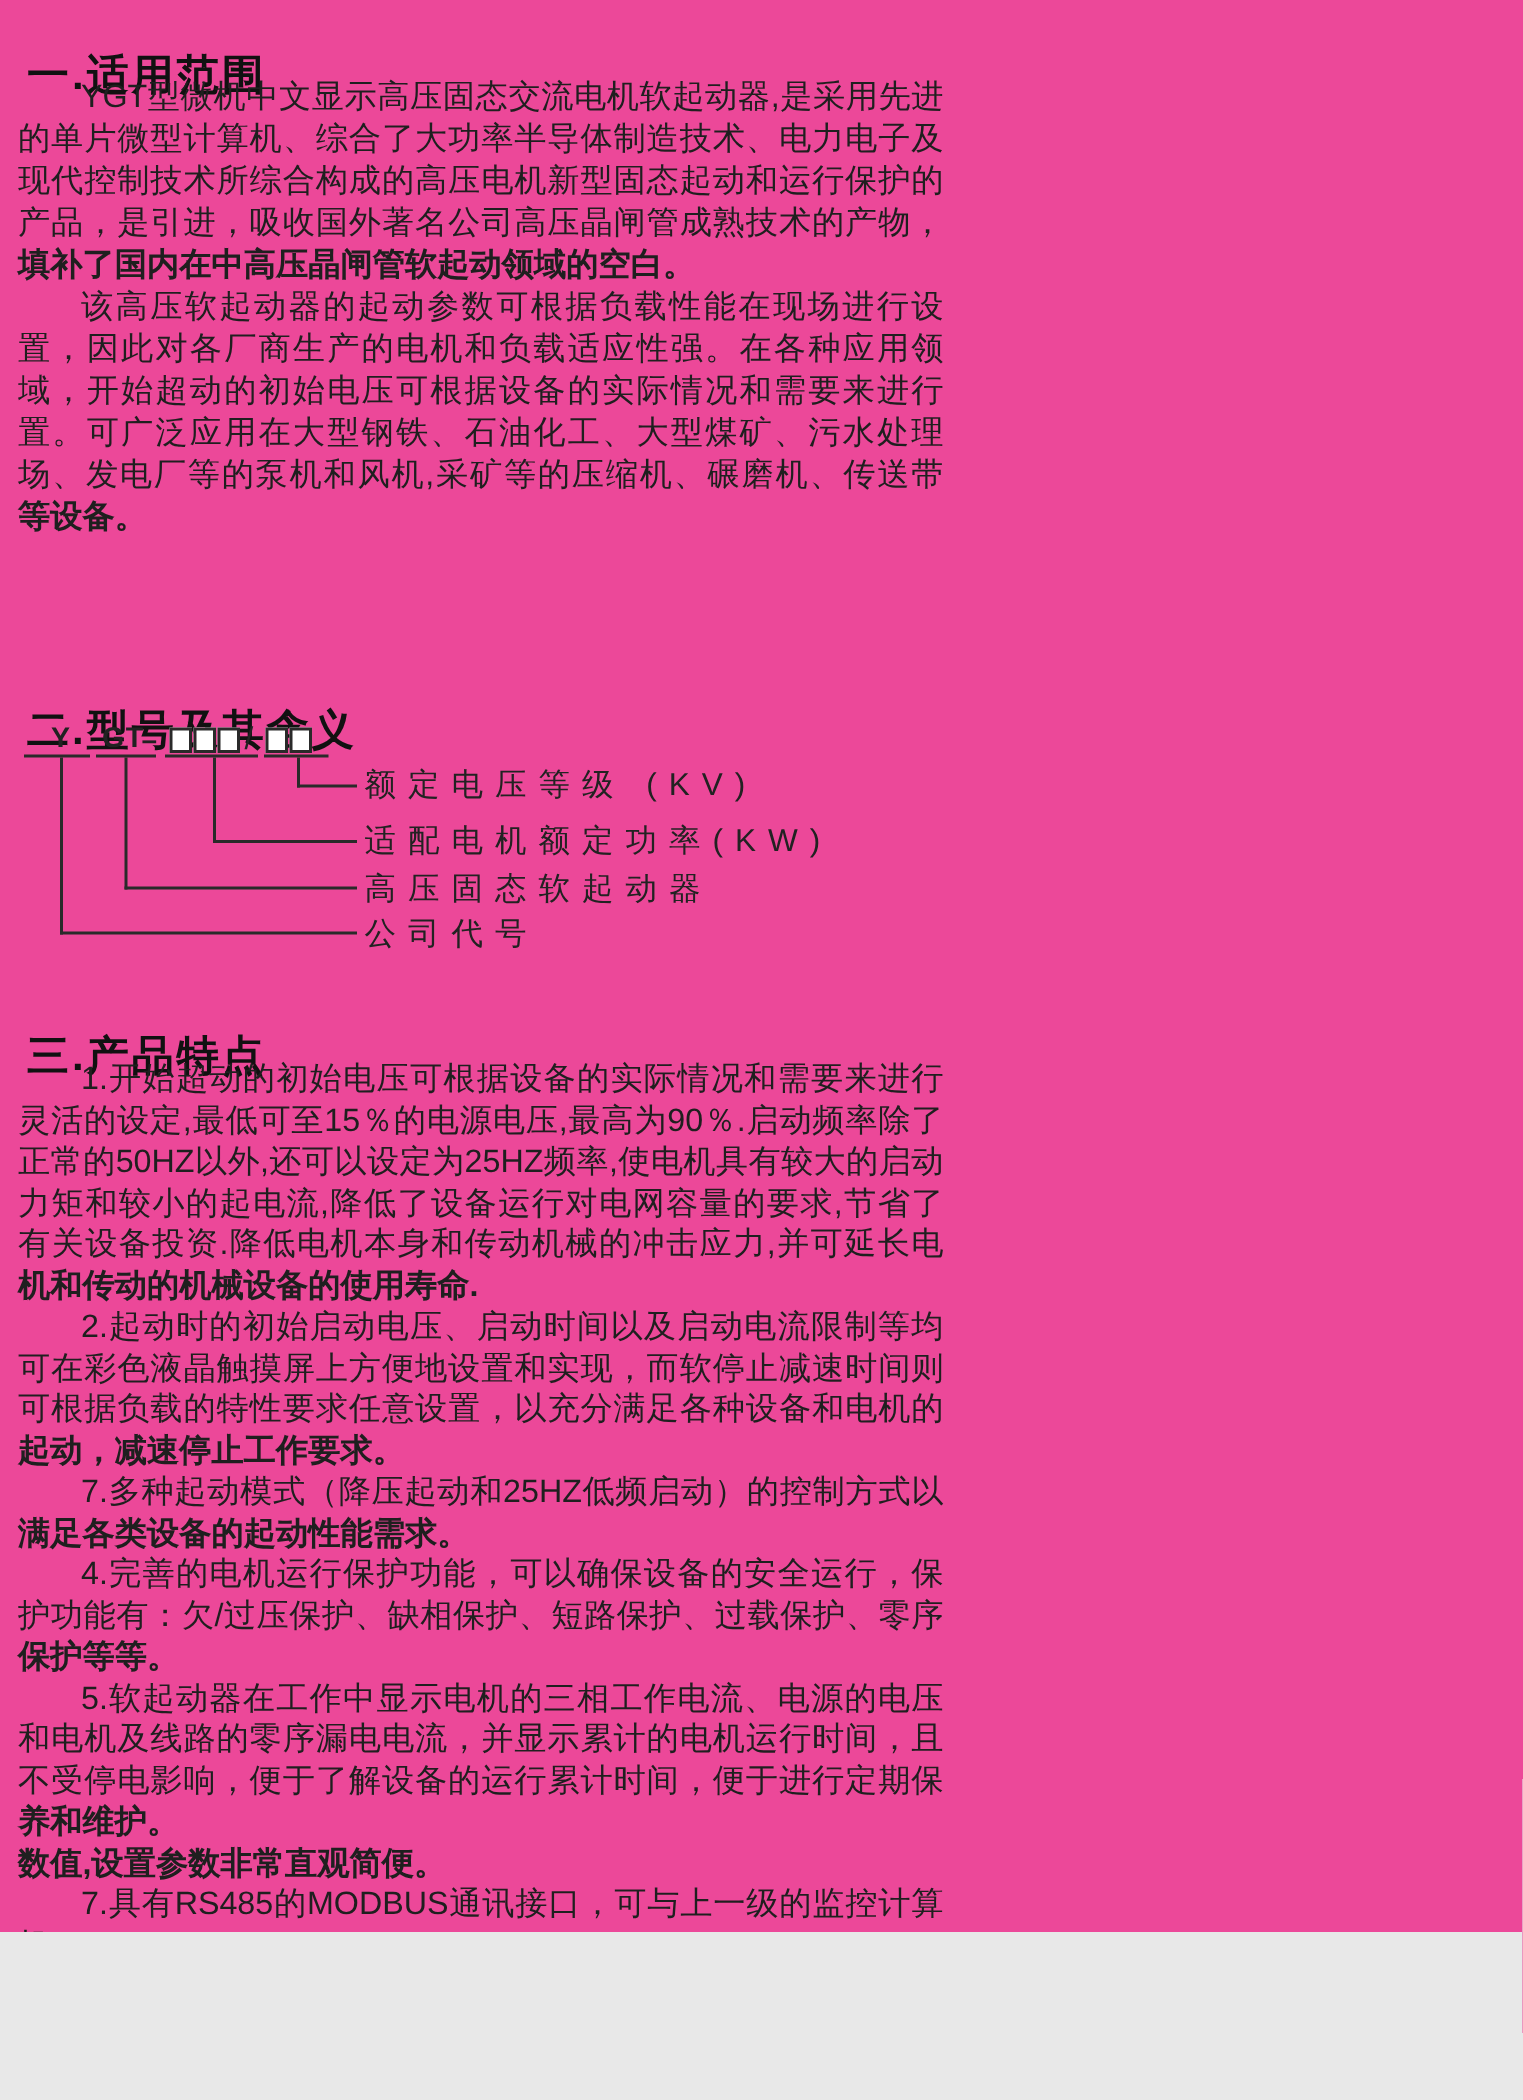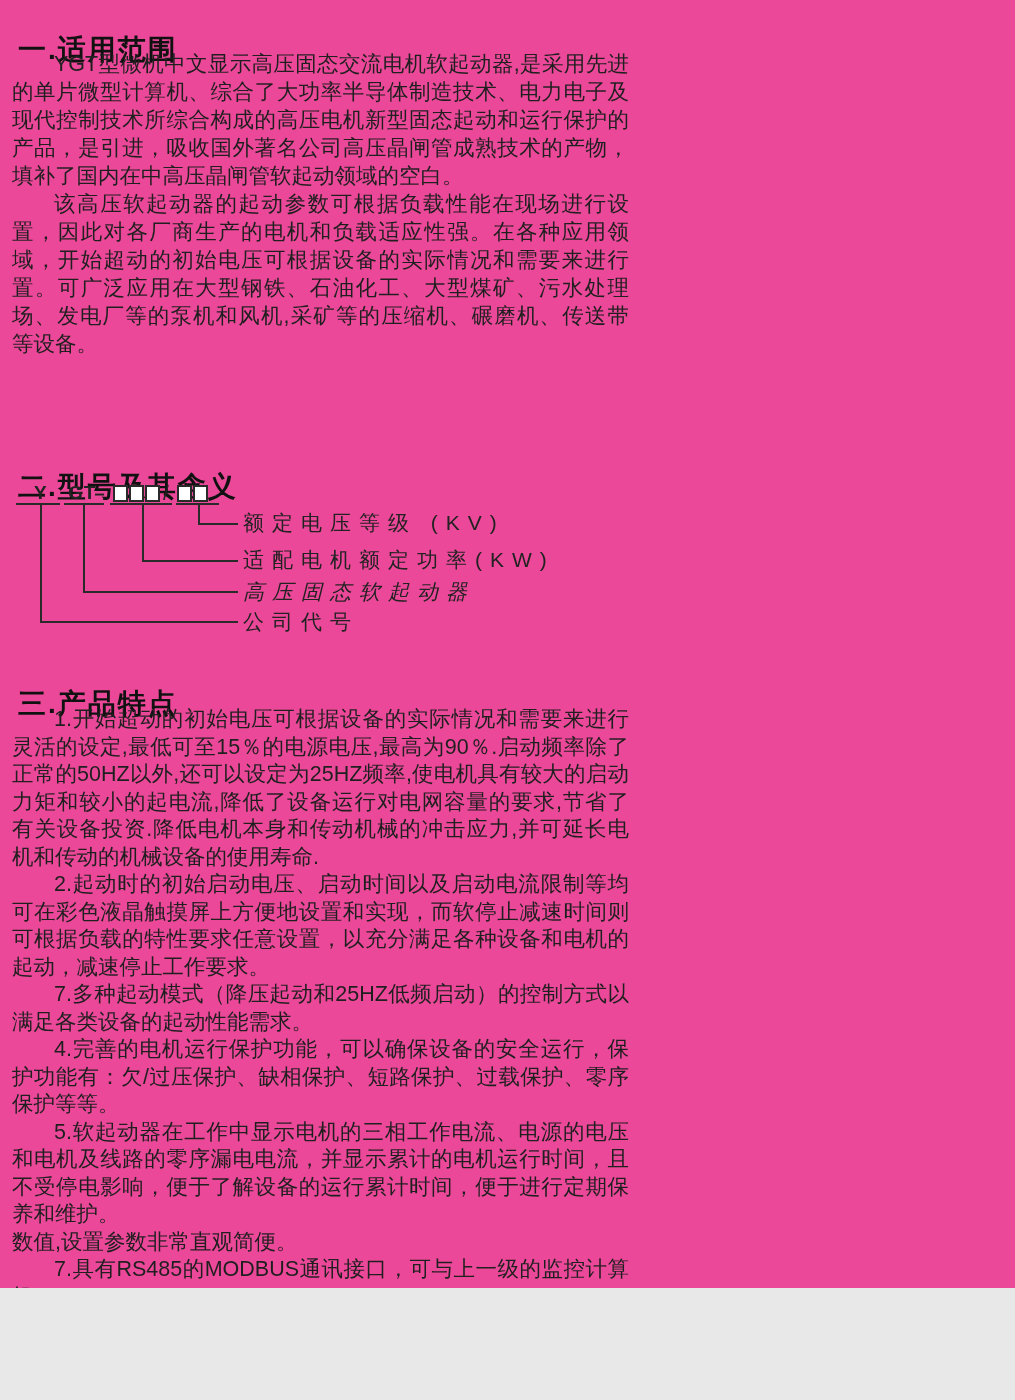"填补了国内在中高压晶闸管软起动领域的空白。" .pline.plast { font-weight: none -> bold }
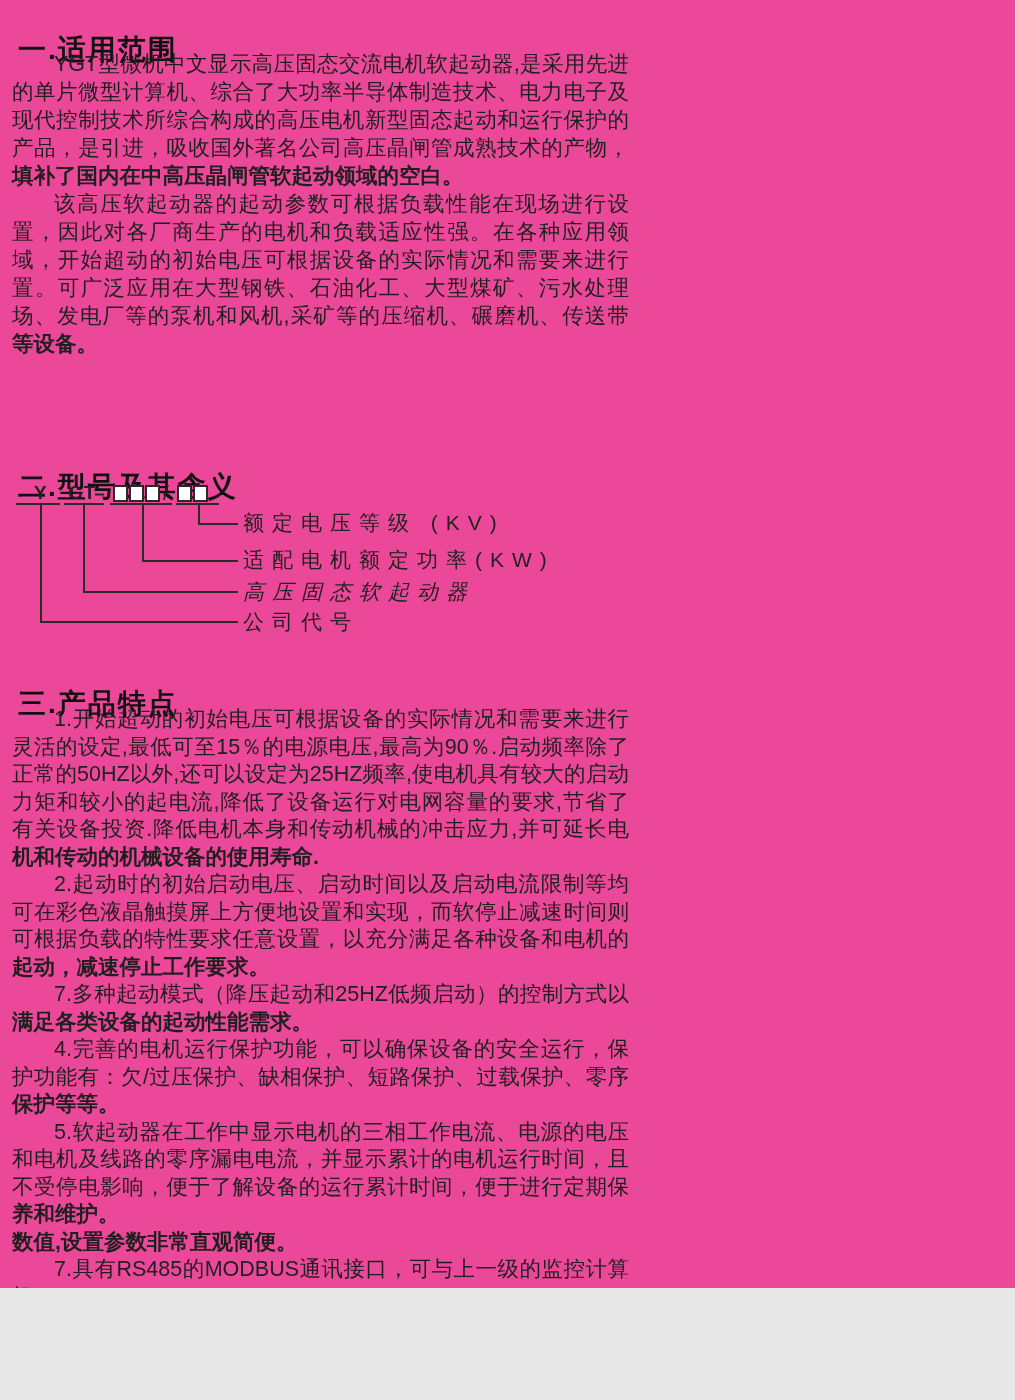"高压固态软起动器" span.model-label { font-style: italic -> none }
